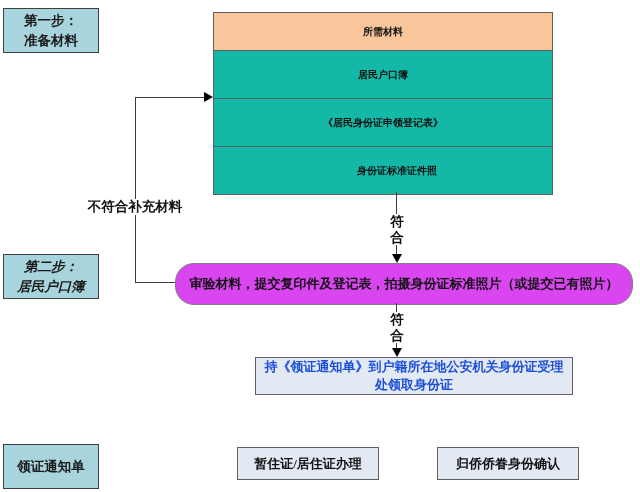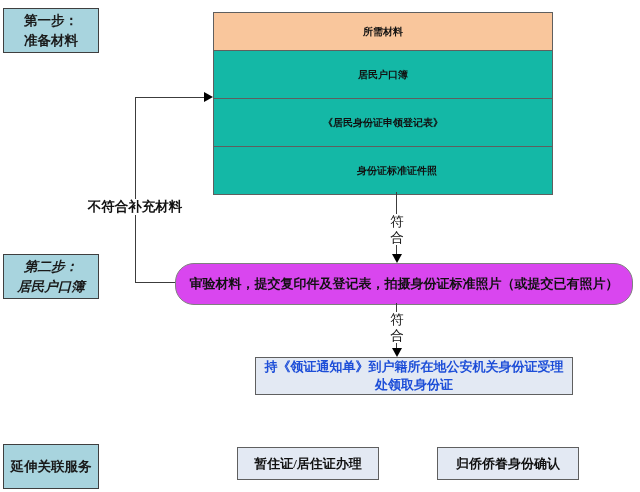"符合" .vertlabel { font-weight: normal -> bold }
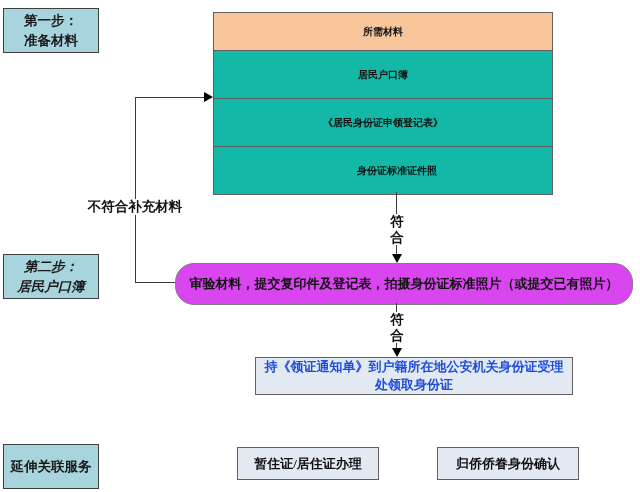"延伸关联服务" div { text: 延伸关联服务 -> 领证通知单 }
